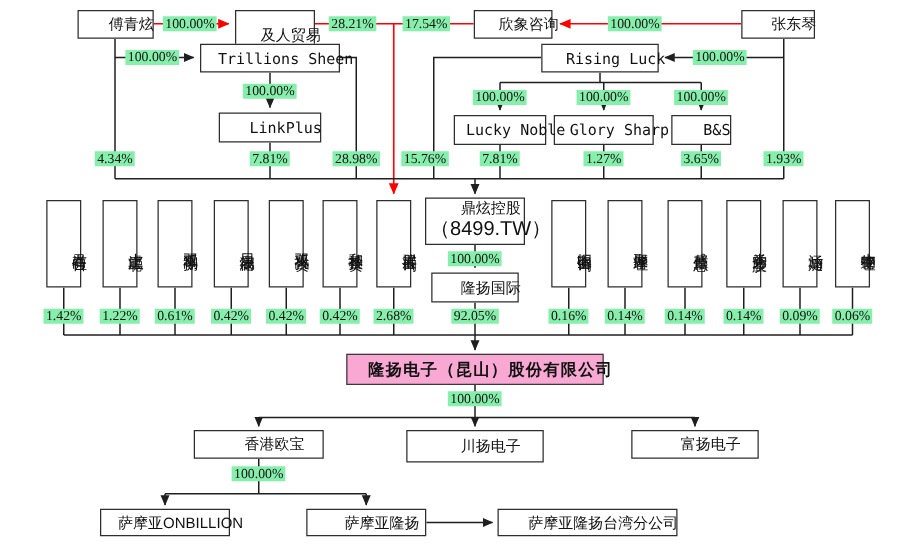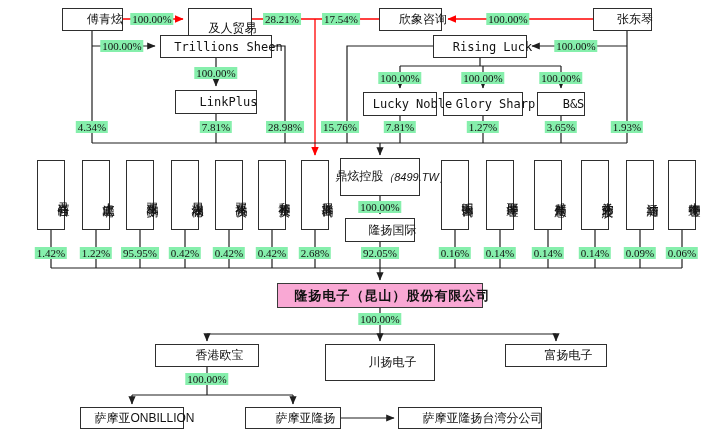"鼎炫控股" .two-line { flex-direction: none -> column }
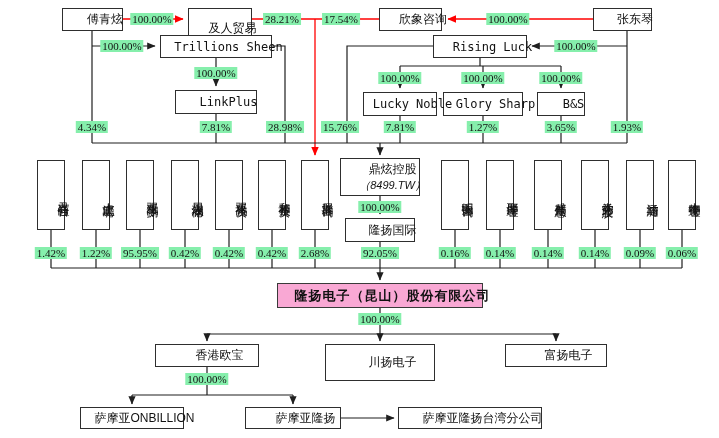"（8499.TW）" .two-line .ticker { font-size: 11px -> 16px; font-style: italic -> none }
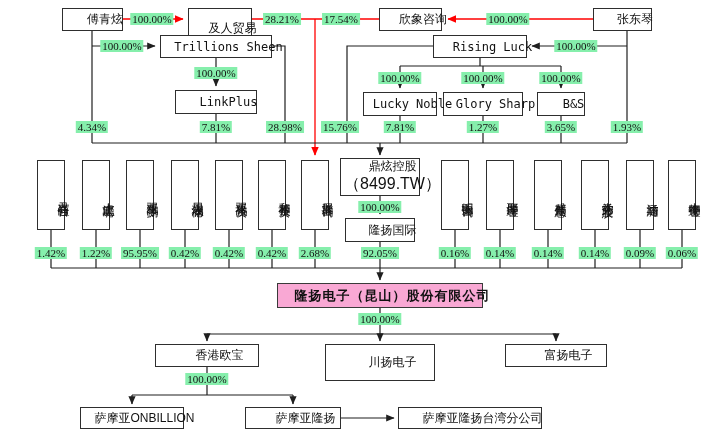"95.95%" div.pct { text: 95.95% -> 0.61% }
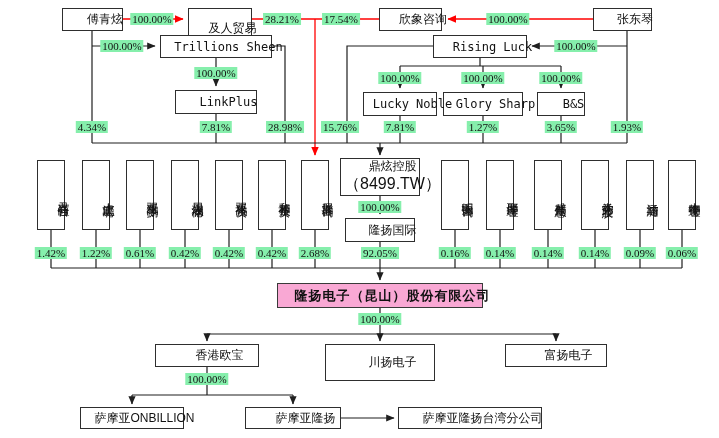"川扬电子" div.node { height: 37px -> 26px }
